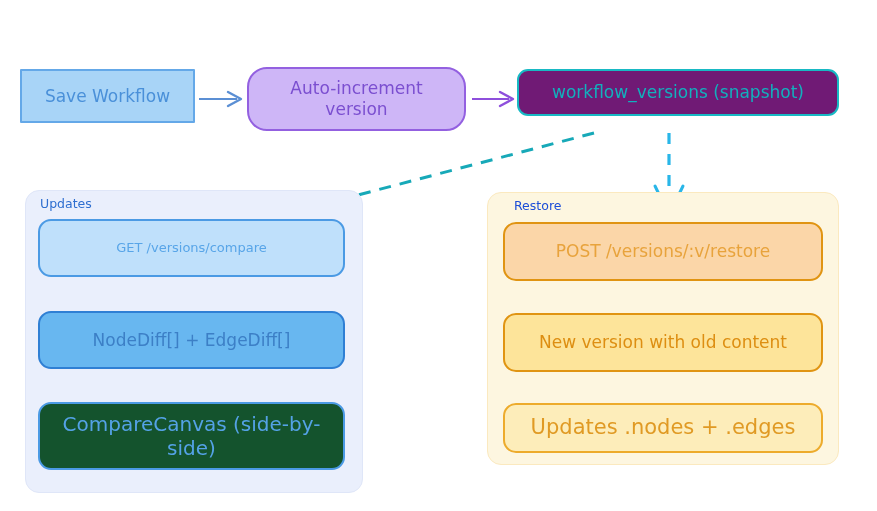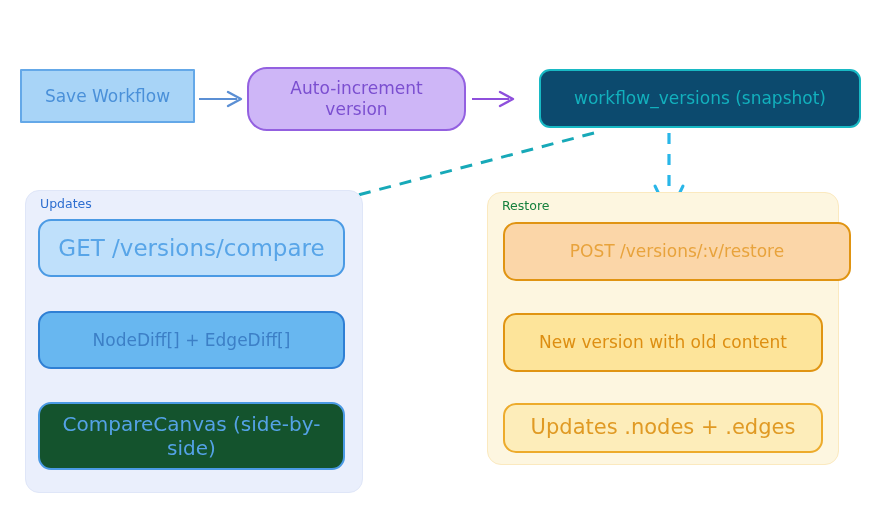"workflow_versions (snapshot)" #node-workflow-versions { background: #0c4a6e -> #701a75; height: 59px -> 47px; margin-left: 22px -> none }
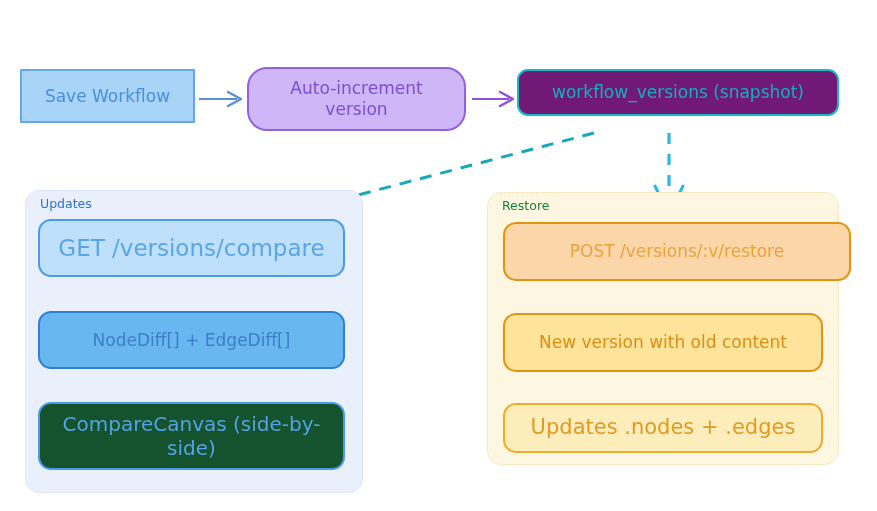"Restore" #cluster-restore .cluster-label { color: #15803d -> #1d4ed8; margin-left: none -> 12px }
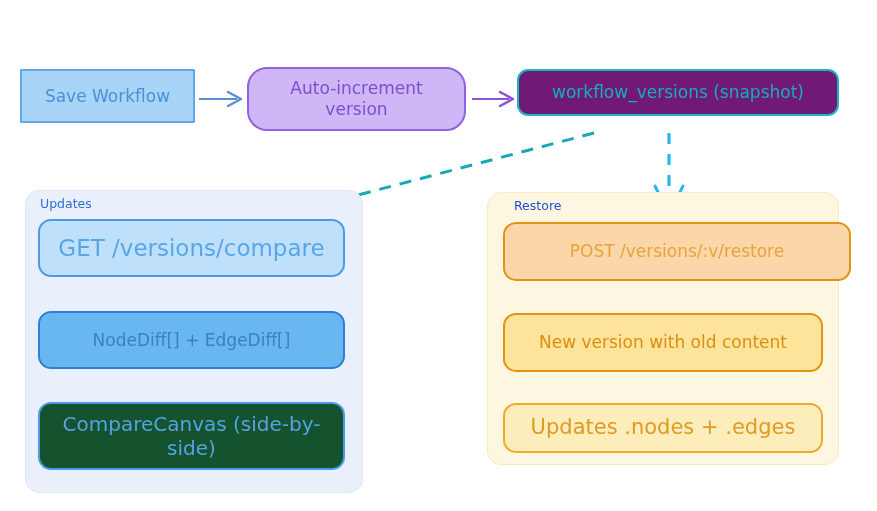"GET /versions/compare" #node-get-compare { font-size: 23px -> 13px }
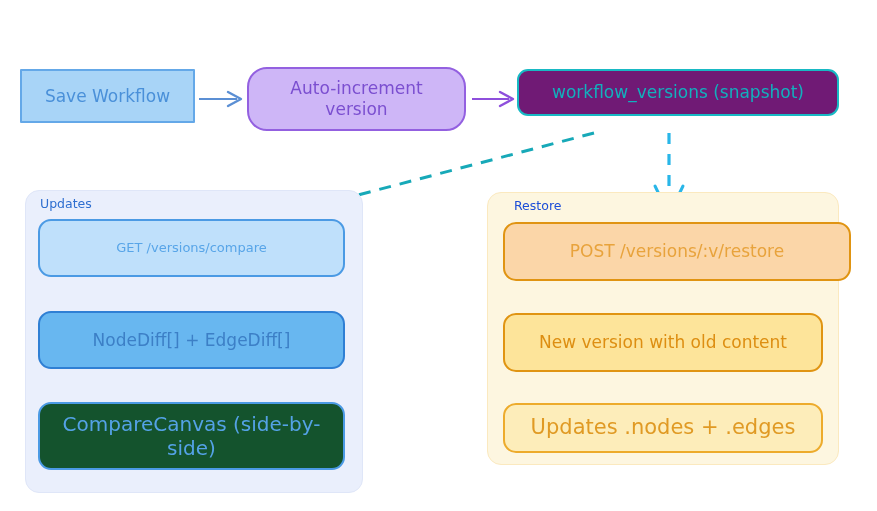"POST /versions/:v/restore" #node-post-restore { width: 348px -> 320px }
